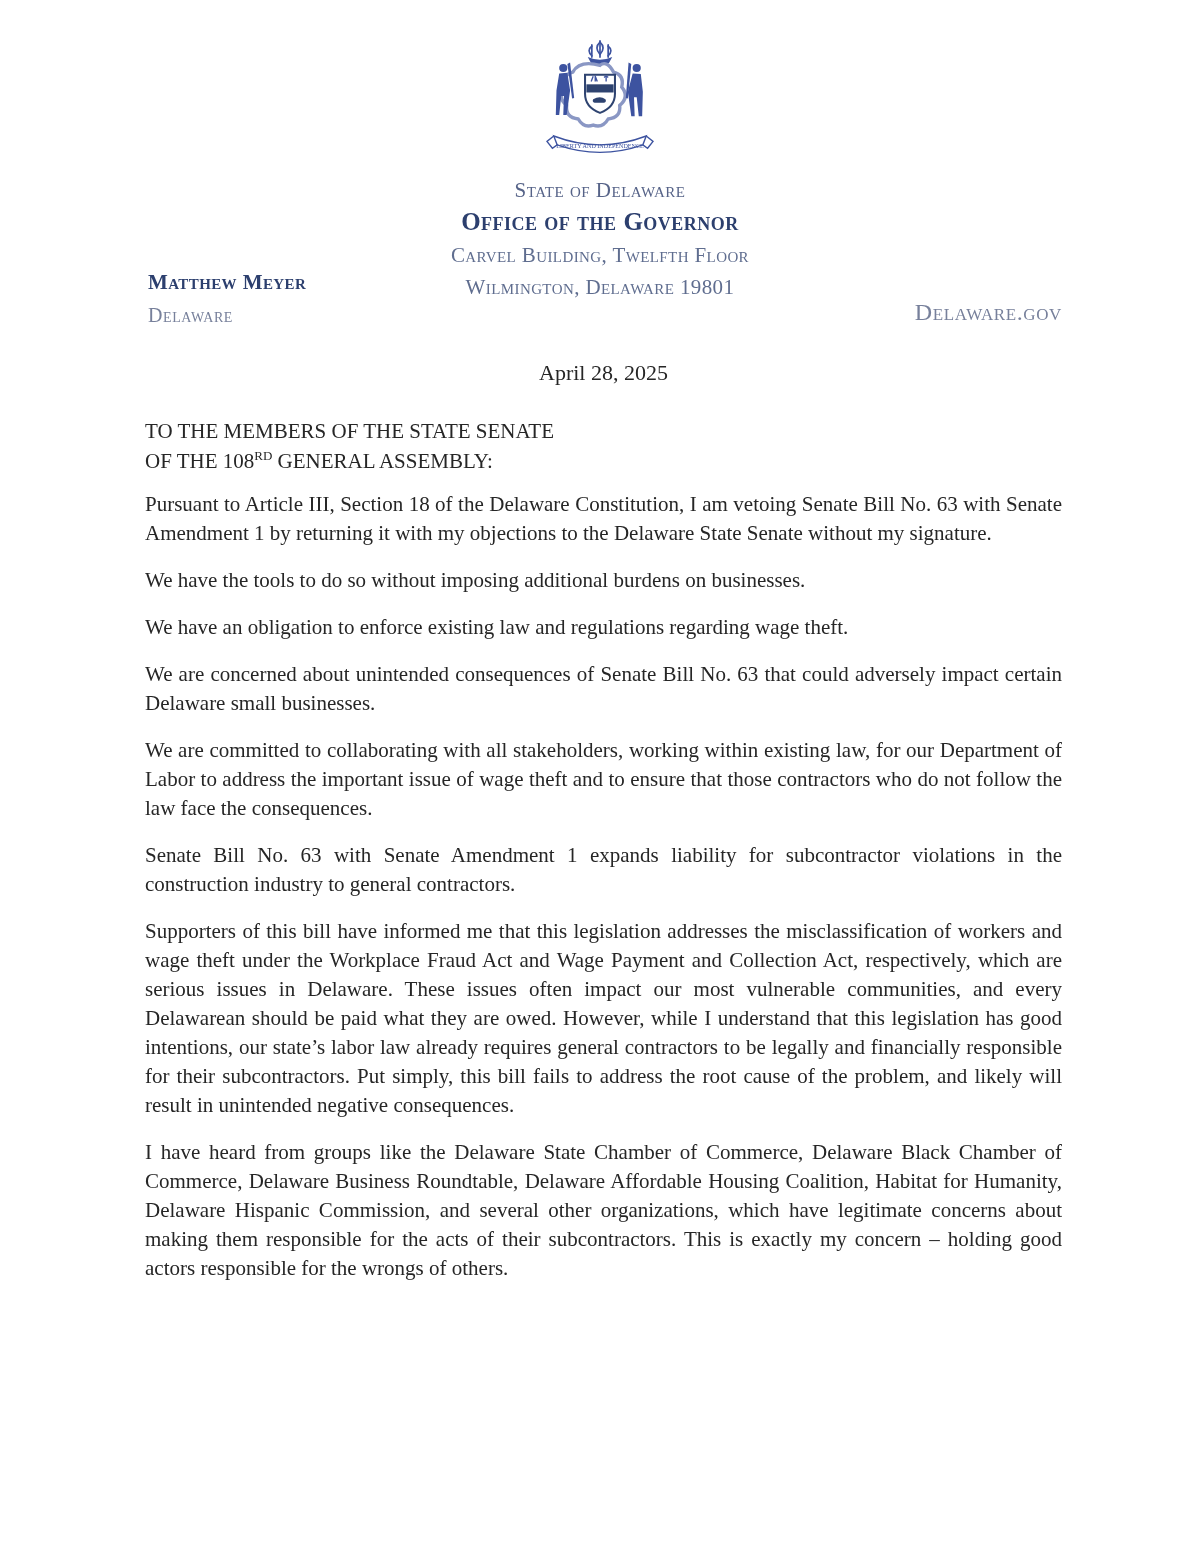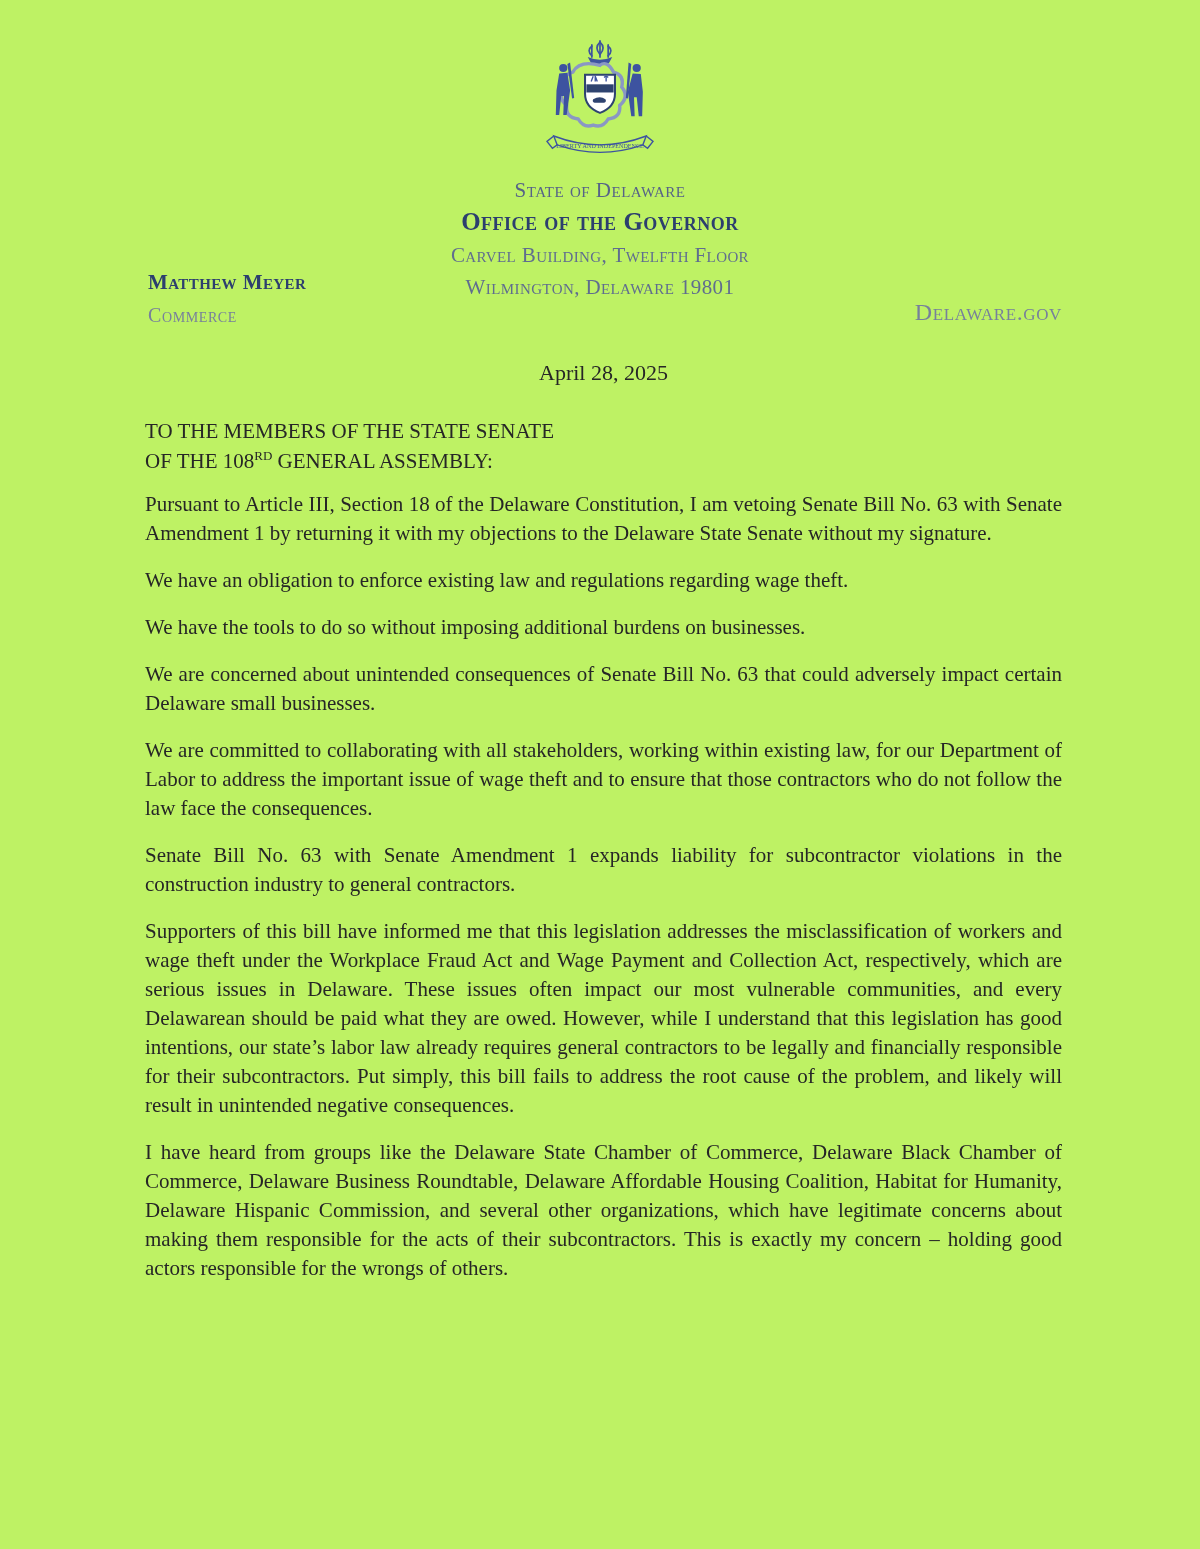"State of Delaware" .page { background: #bef264 -> #ffffff }
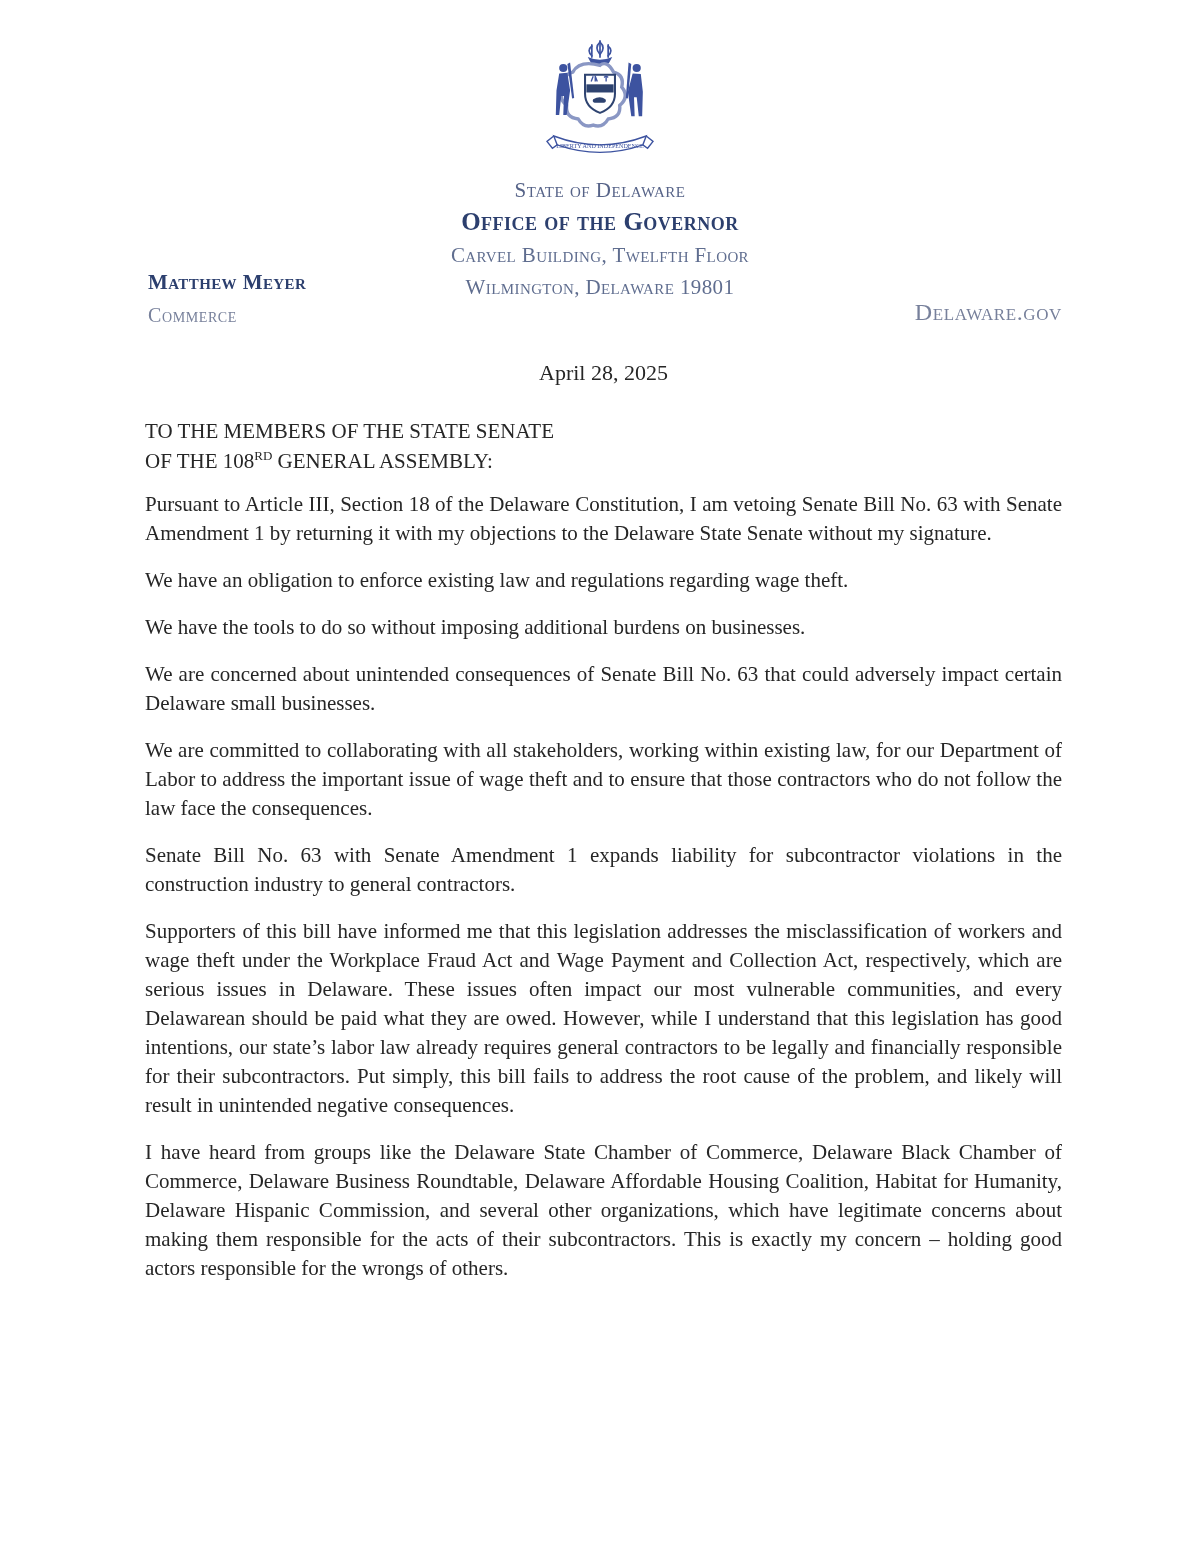"Commerce" div.lh-title { text: Commerce -> Delaware }
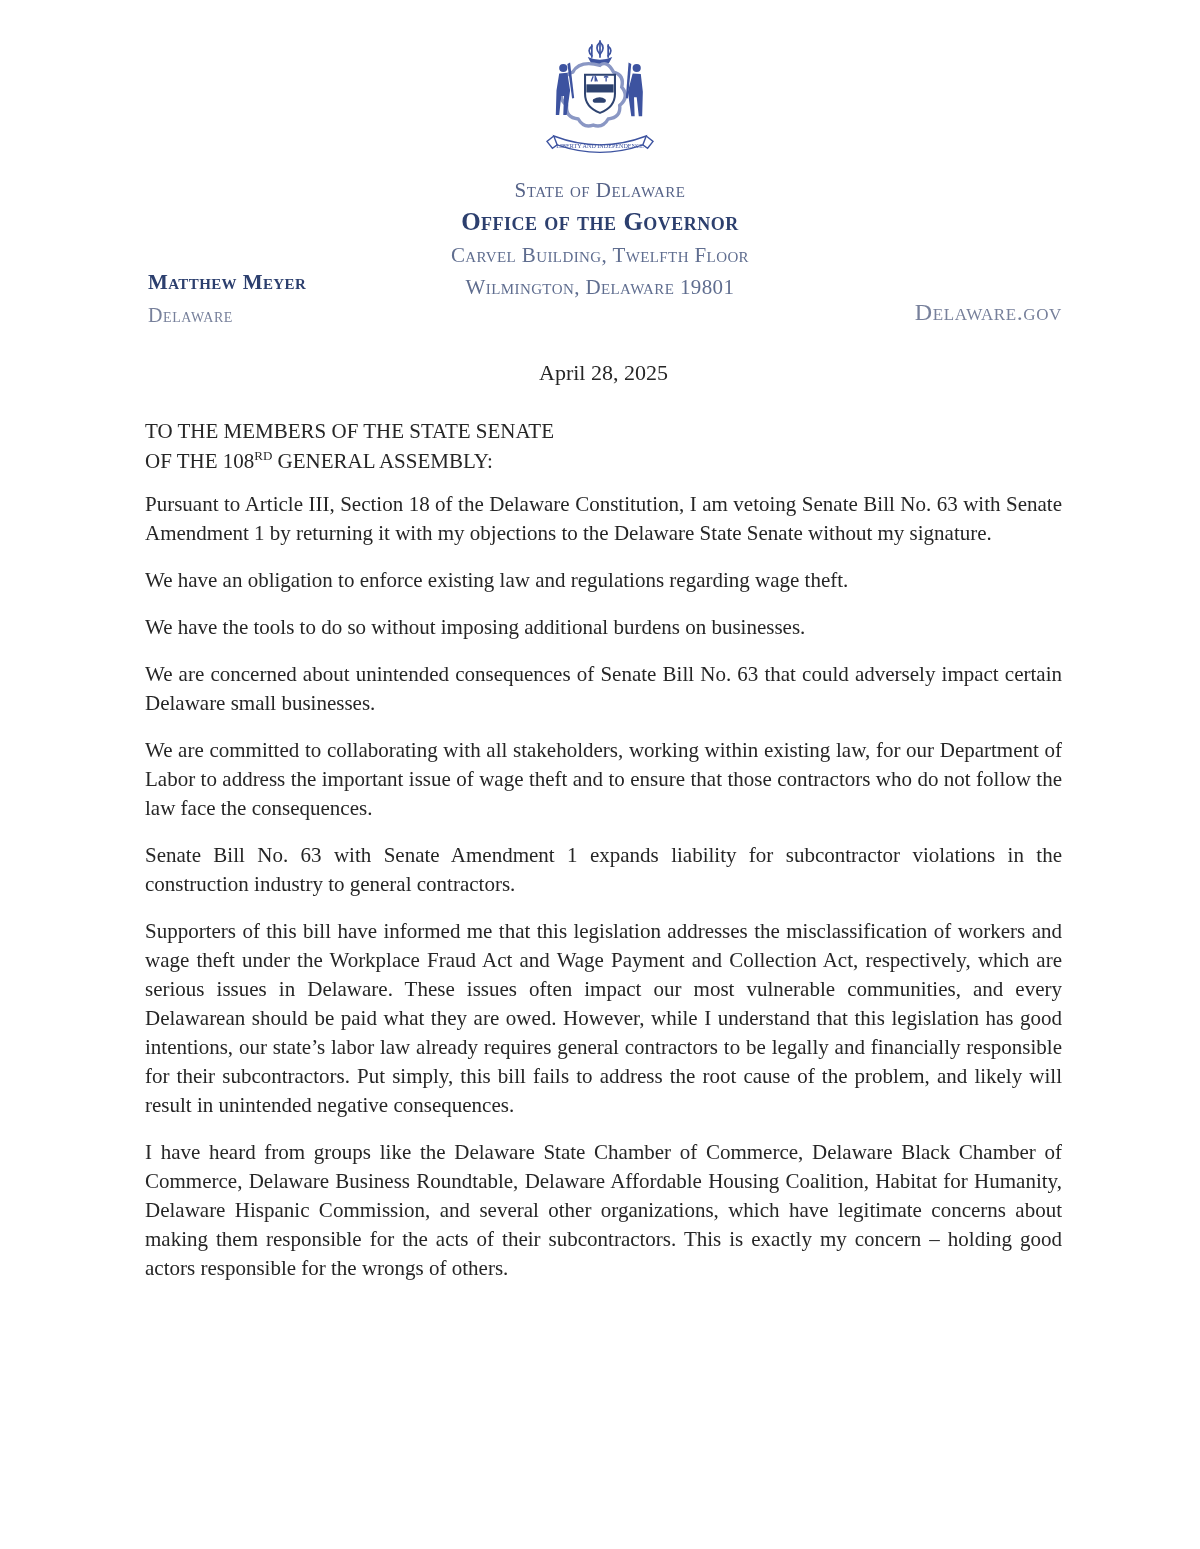"We have an obligation to" p { order: before "We have the tools to" -> after "We have the tools to" }
